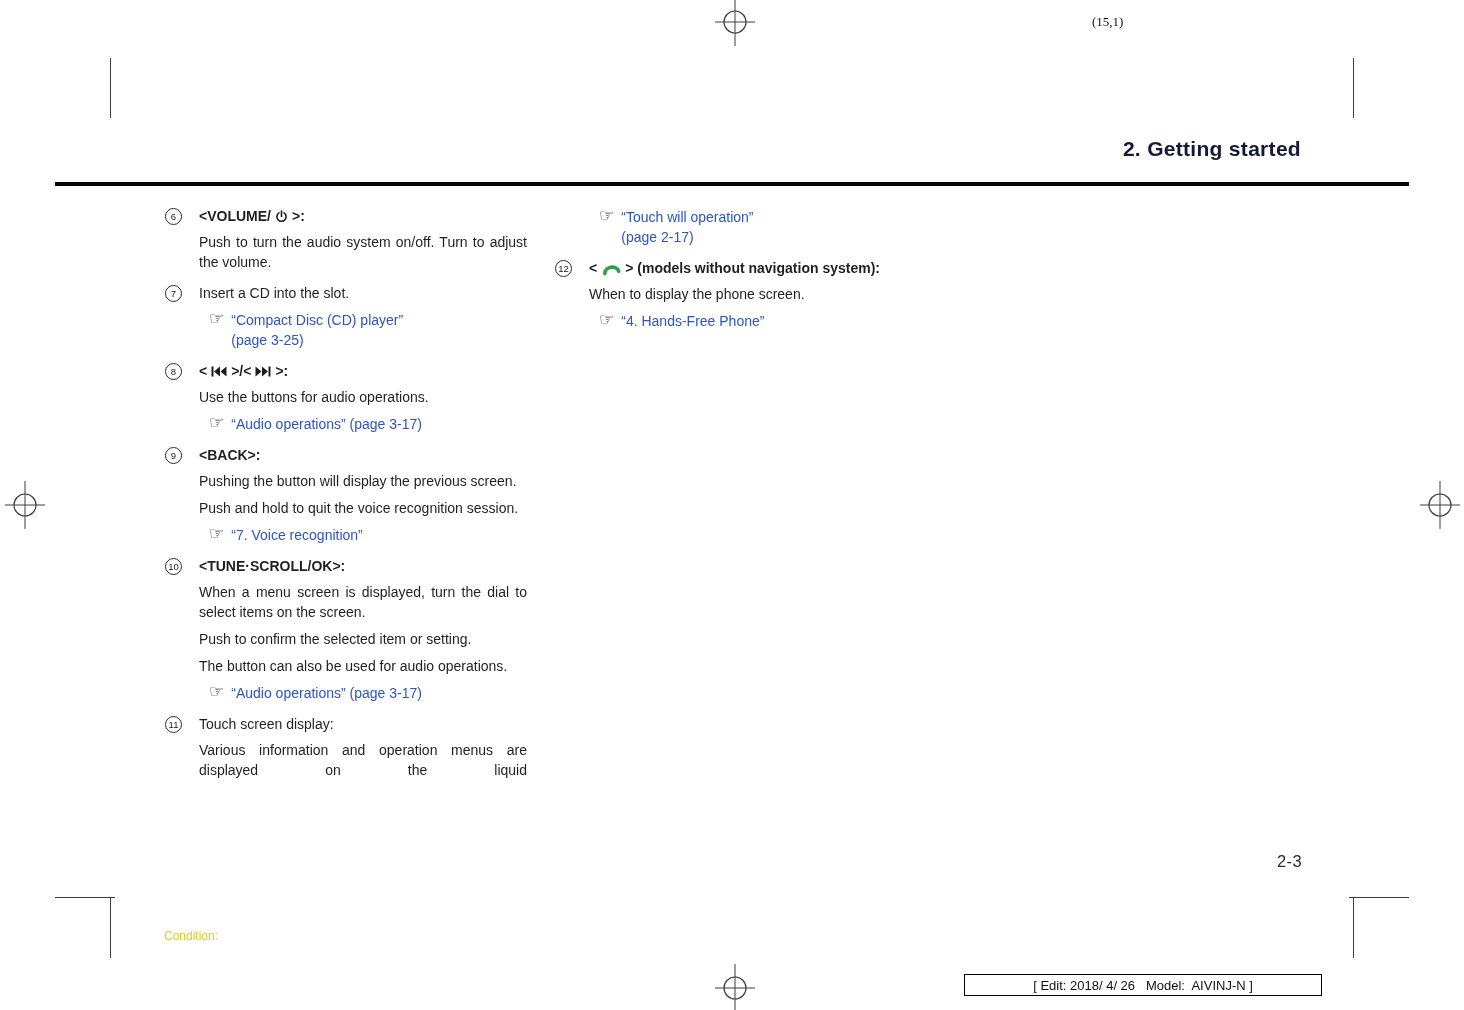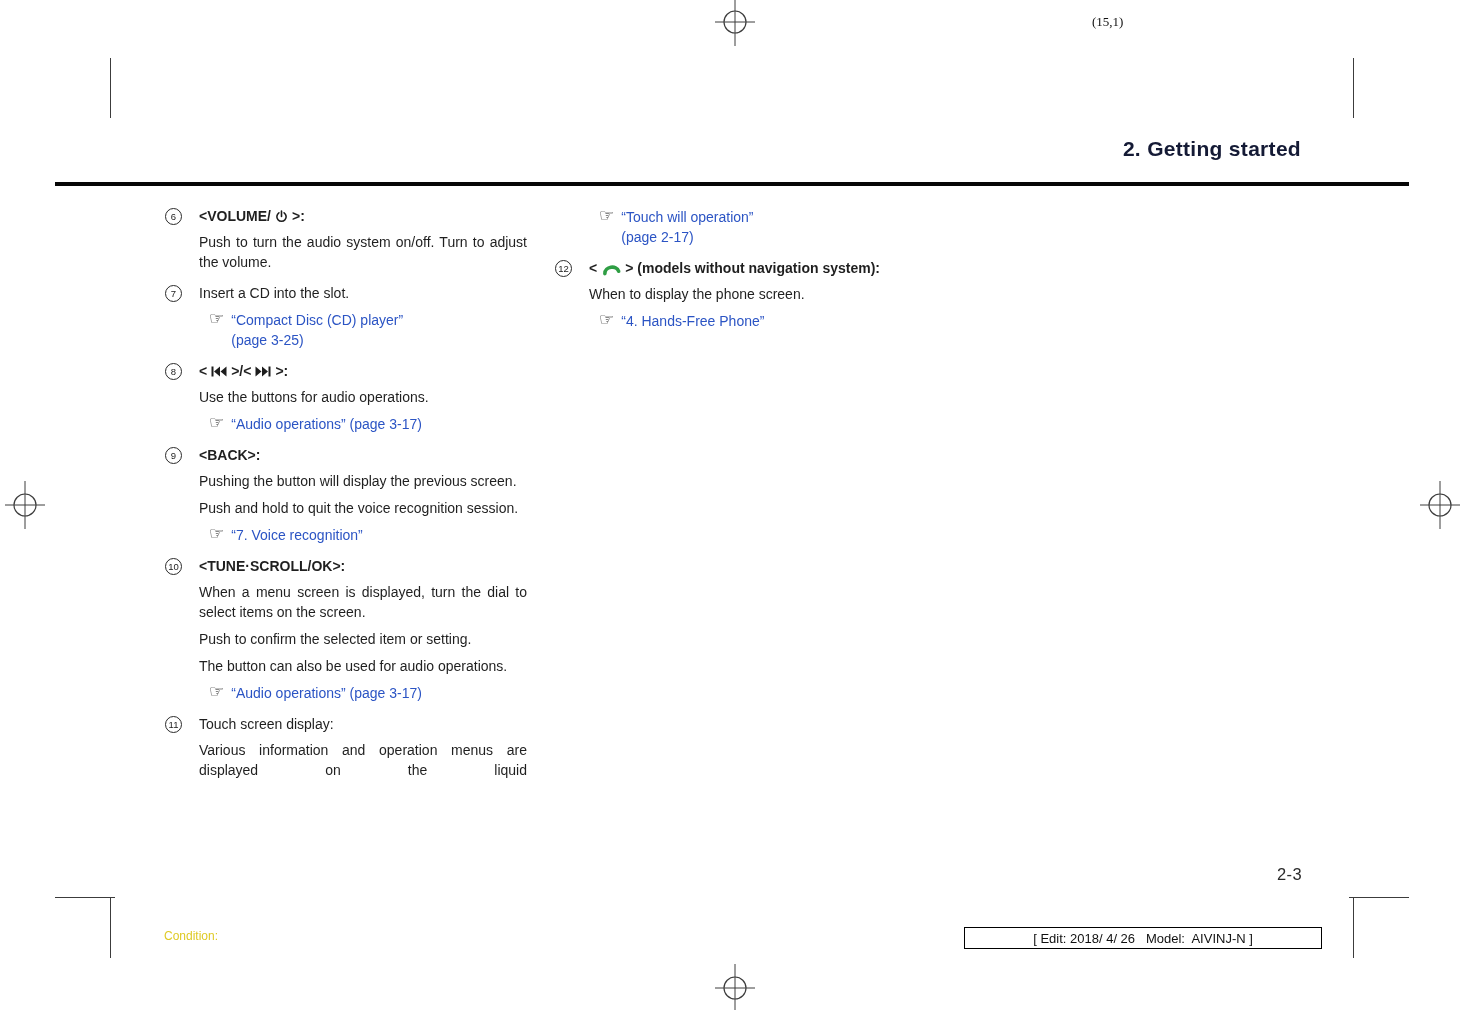"2-3" .page-num { margin-top: 13px -> none }
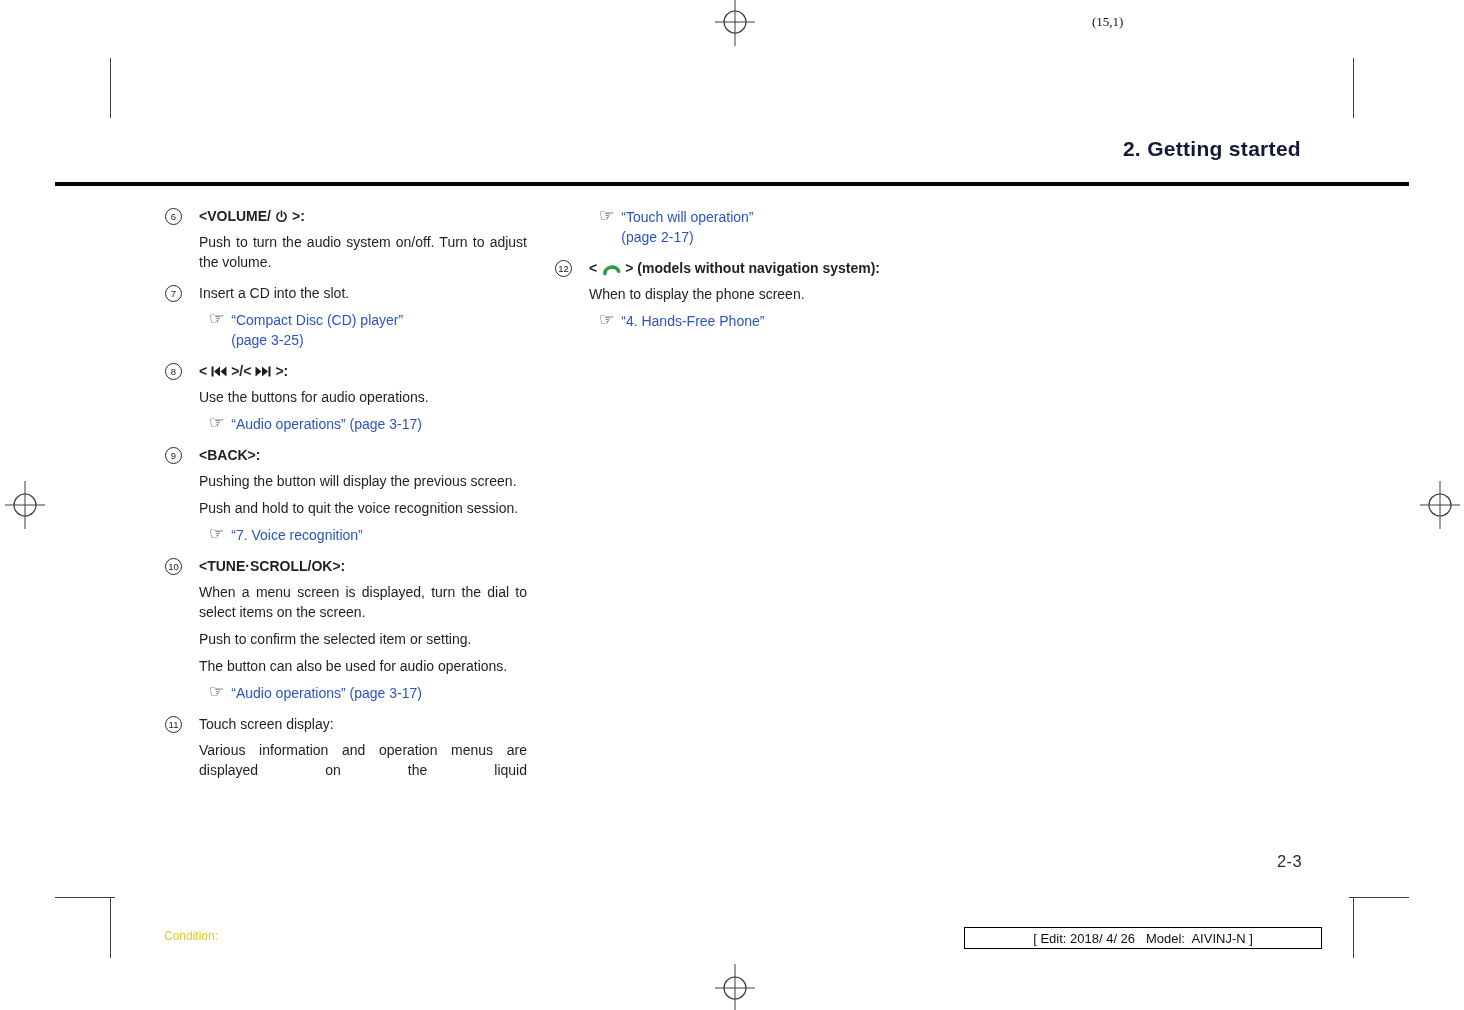"[ Edit: 2018/ 4/ 26" .edit-box { top: 927px -> 974px }
